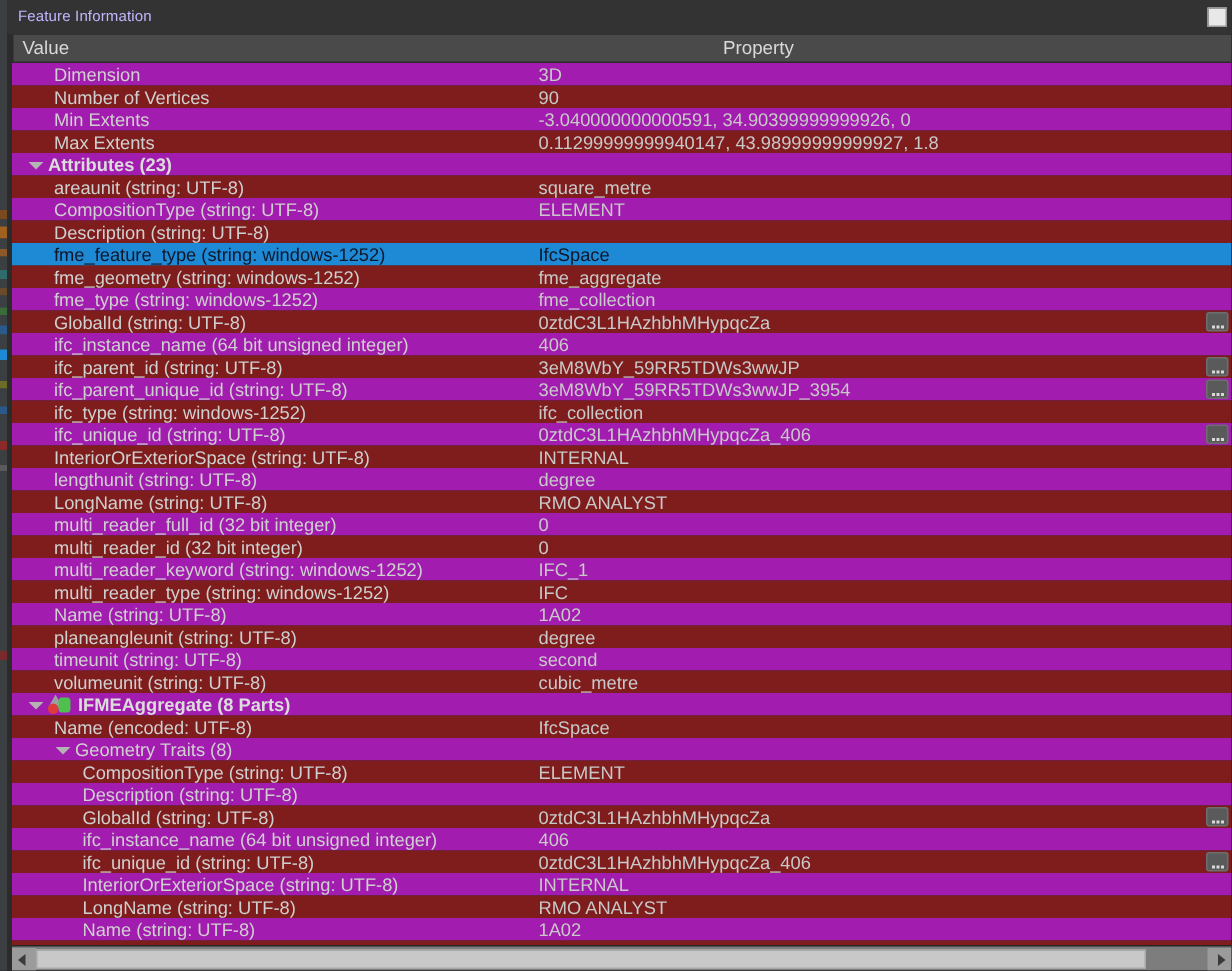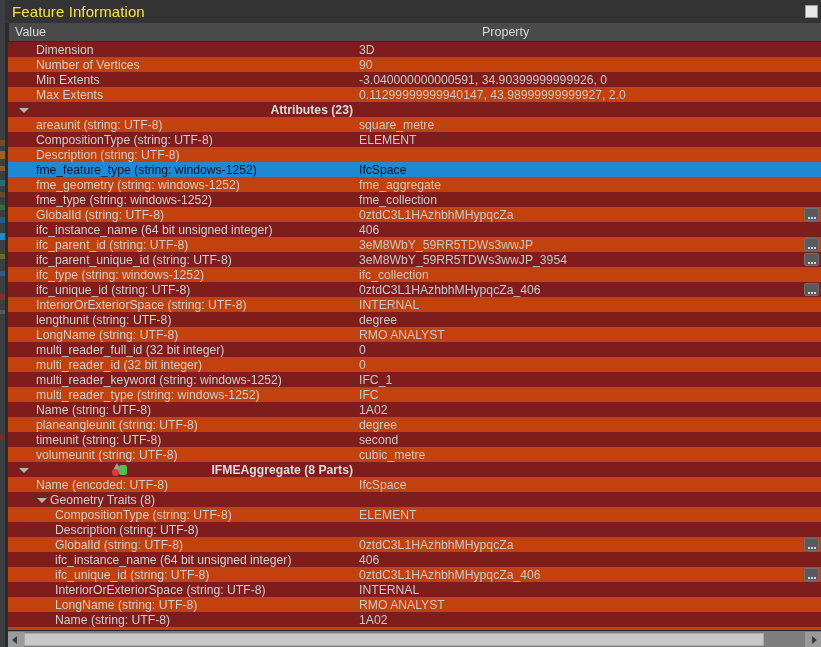"Feature Information" #titlebar .title { color: #fde047 -> #c4b5fd; font-size: 15px -> 10px }
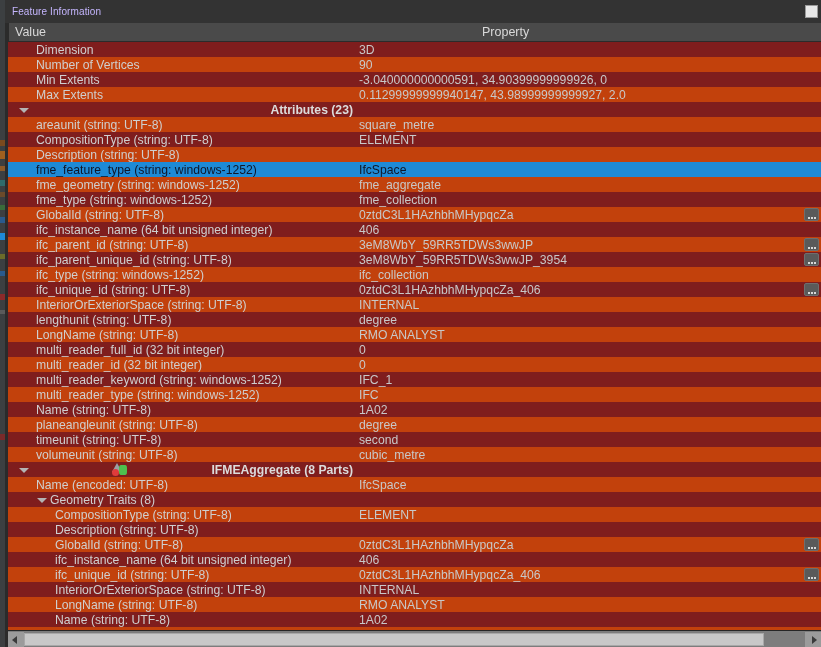"Dimension" .row.odd { background: #7f1d1d -> #a21caf }
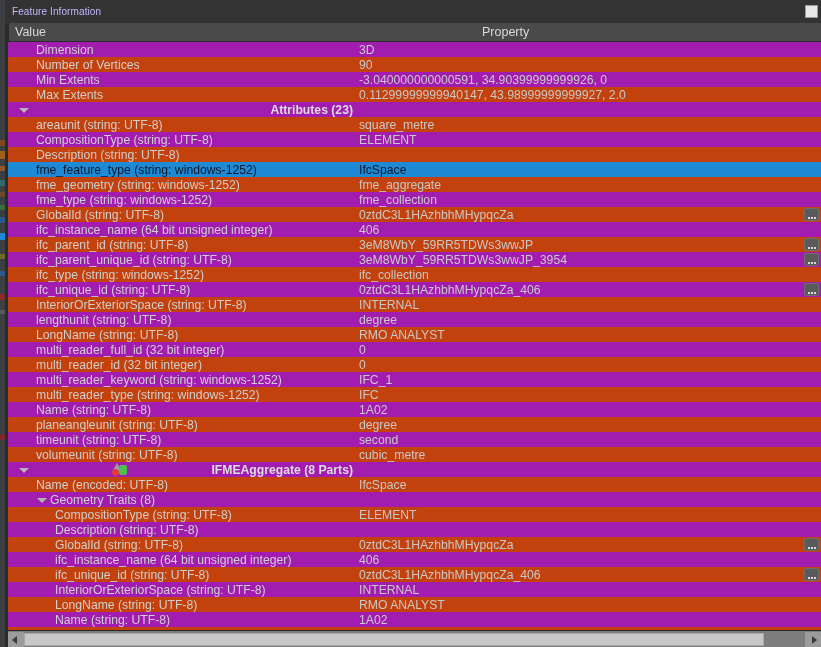"Number of Vertices" .row.even { background: #c2410c -> #7f1d1d }
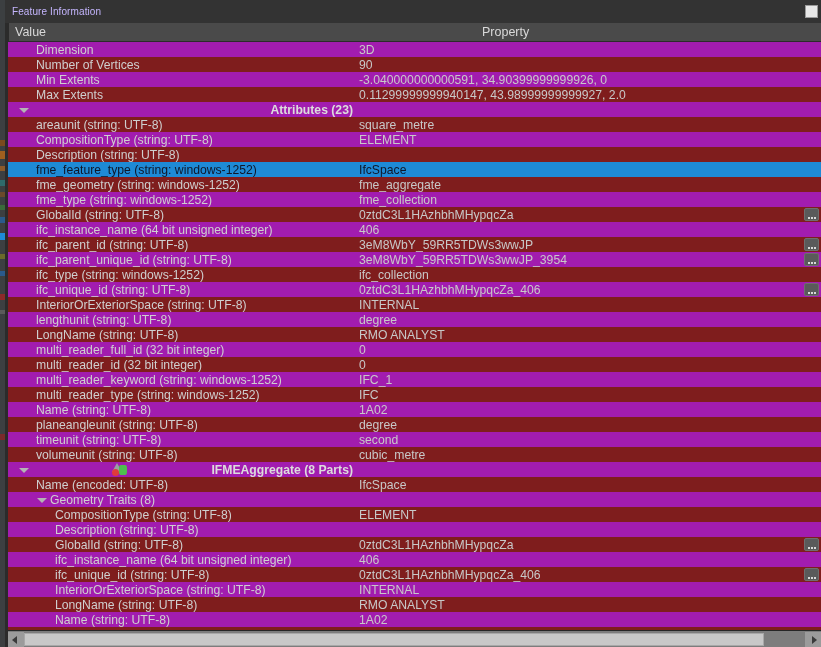"0.11299999999940147, 43.98999999999927," span { text: 2.0 -> 1.8 }
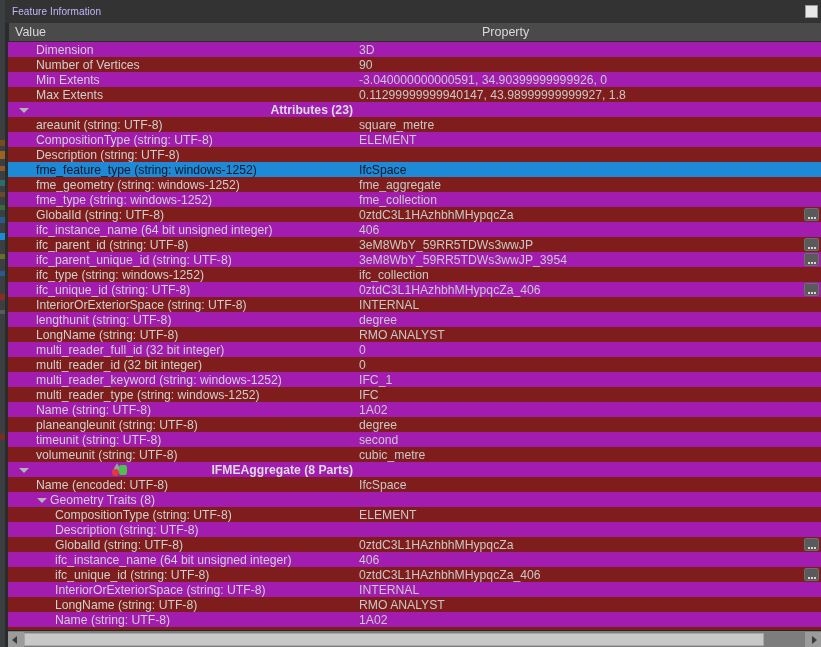"Attributes (23)" .ind0 { justify-content: space-between -> none }
